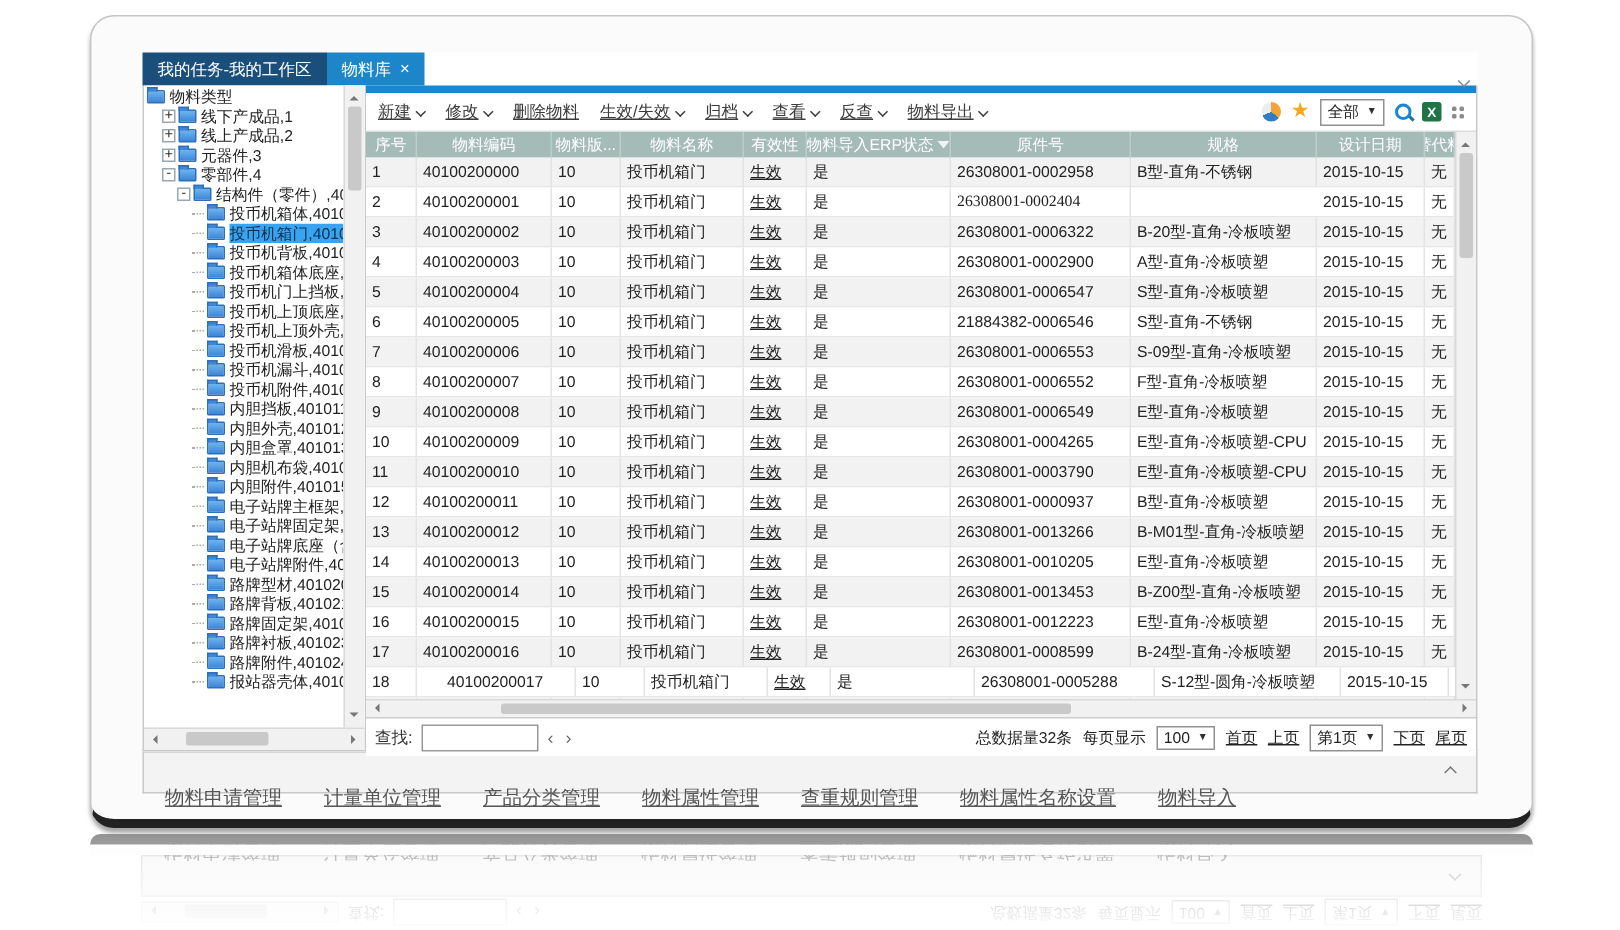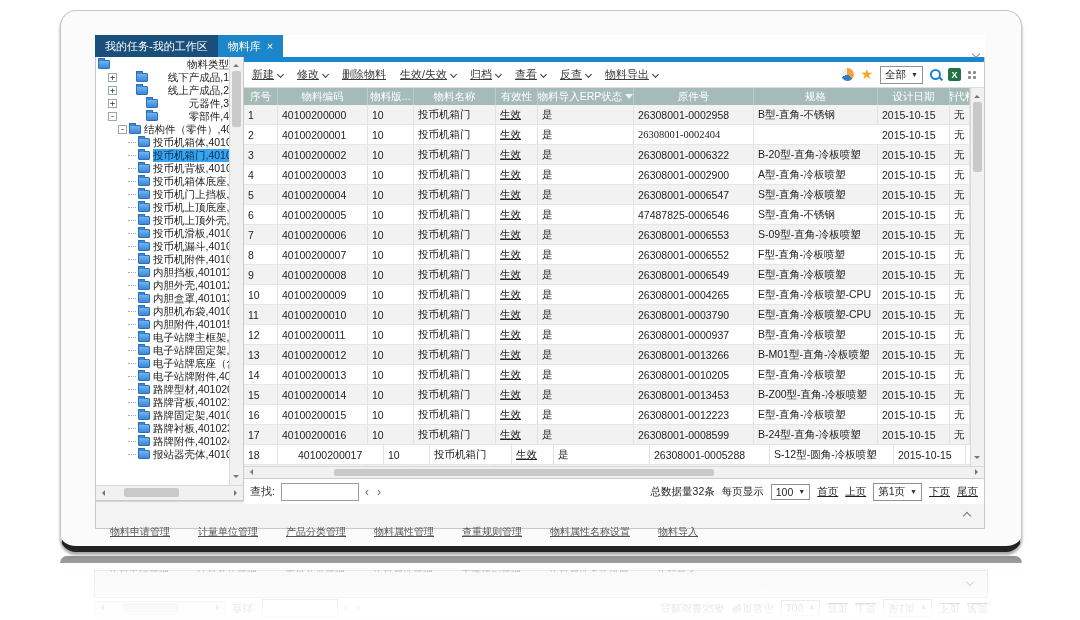"物料类型" .trow { justify-content: space-between -> none }
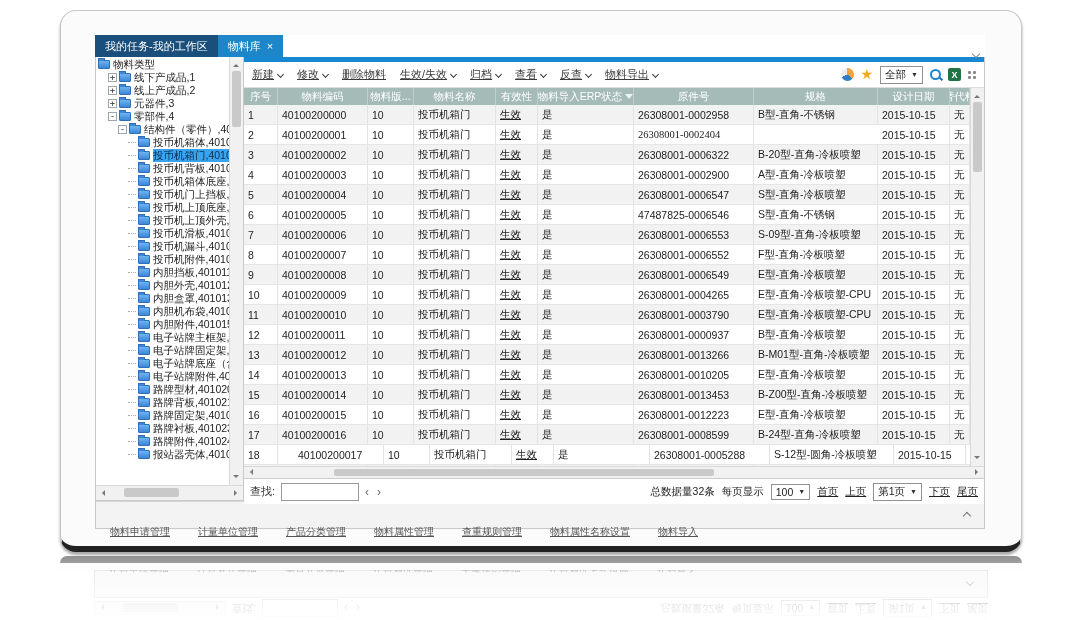"47487825-0006546" div.td { text: 47487825-0006546 -> 21884382-0006546 }
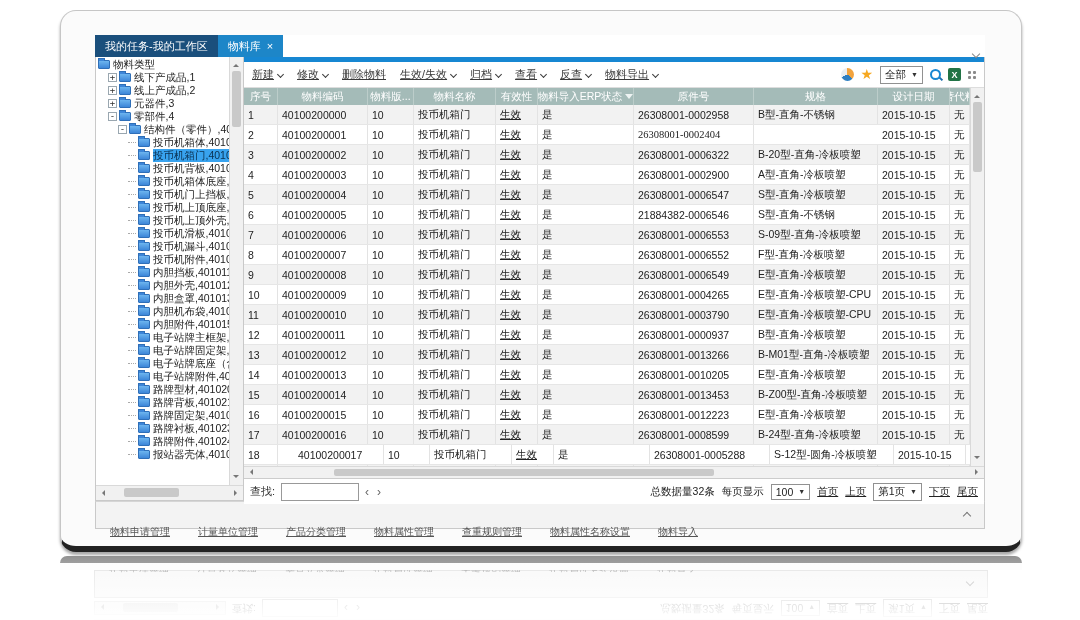"物料申请管理" .blink { font-size: 10px -> 13px }
